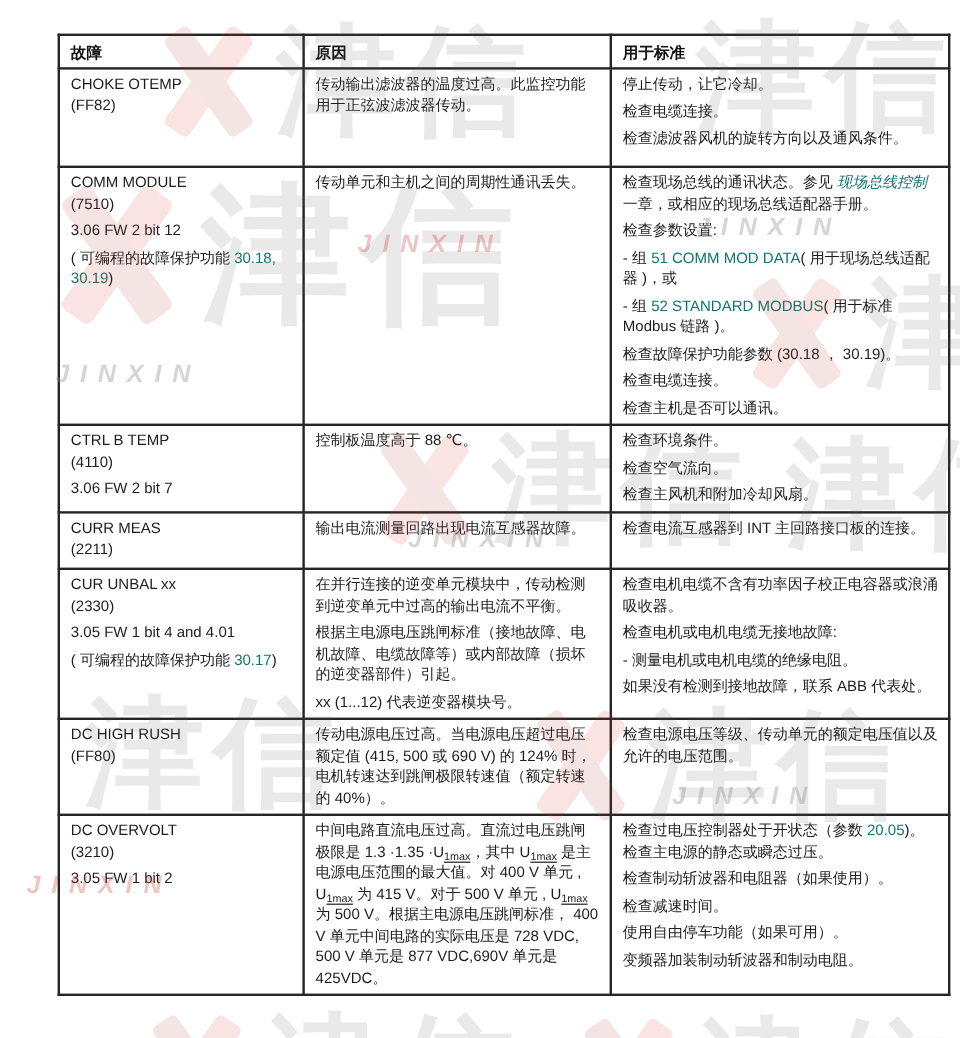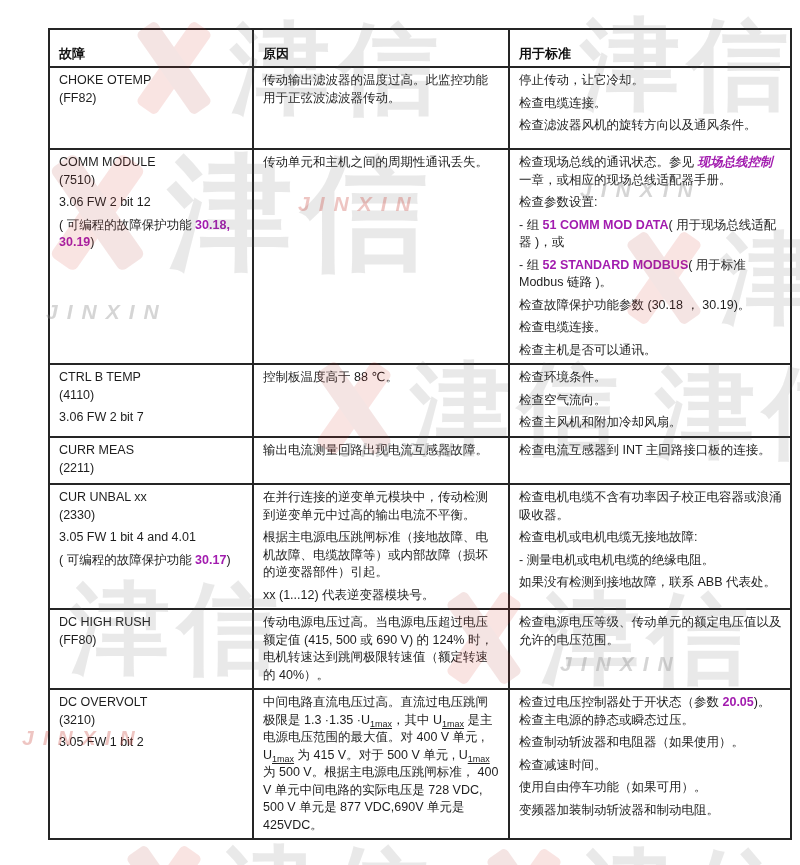"故障" .fault-table th { padding-top: 15px -> 5px }
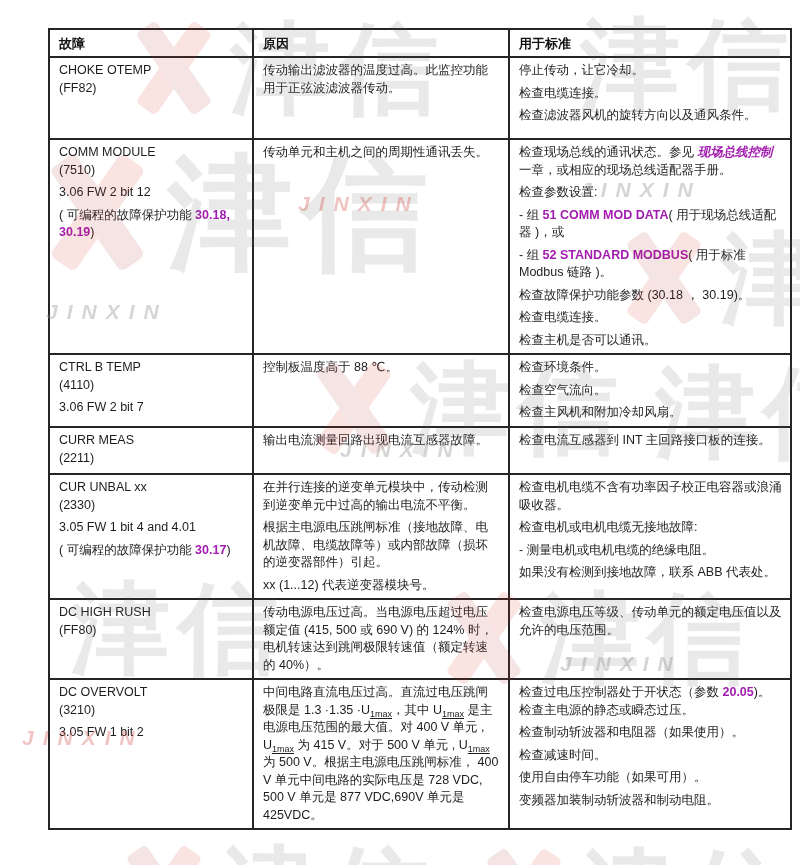"现场总线控制" .link { color: #a21caf -> #0f766e; font-weight: bold -> none }
